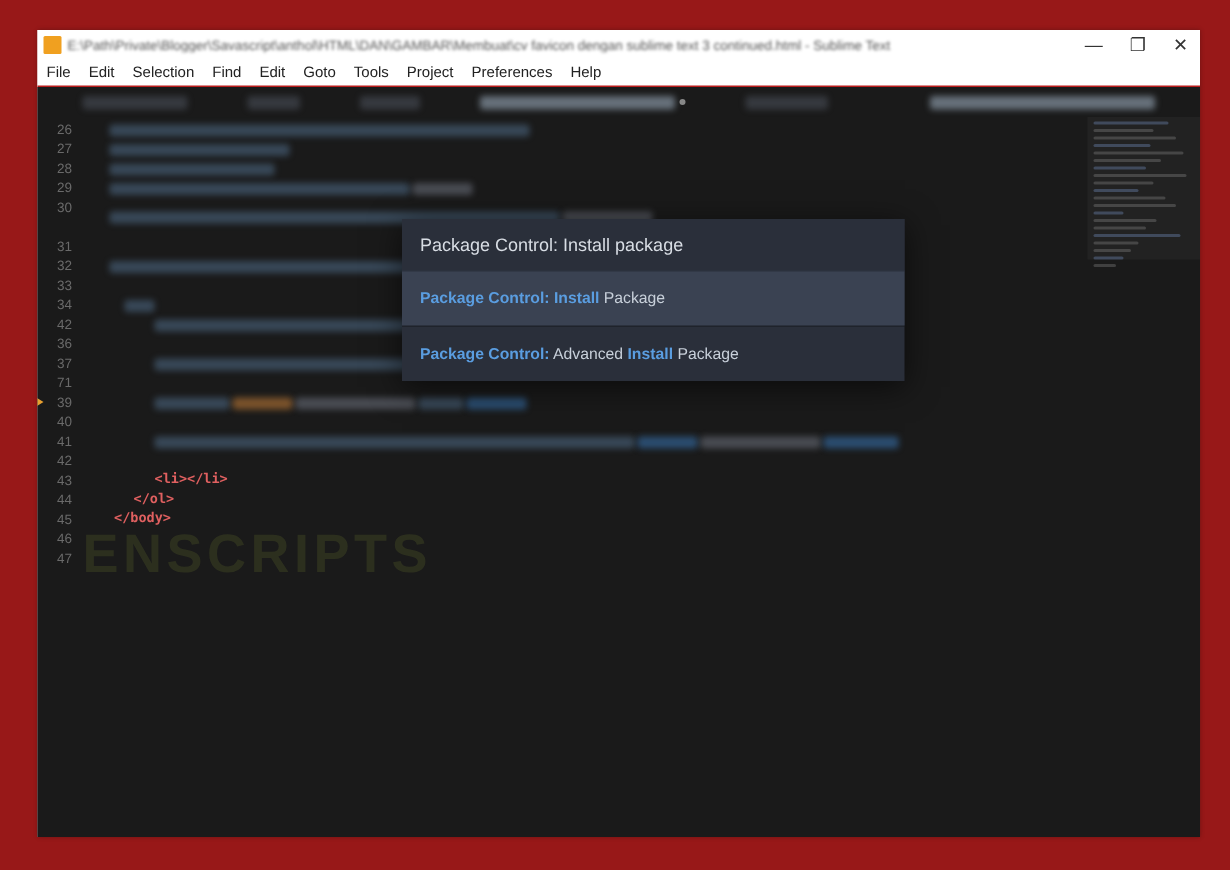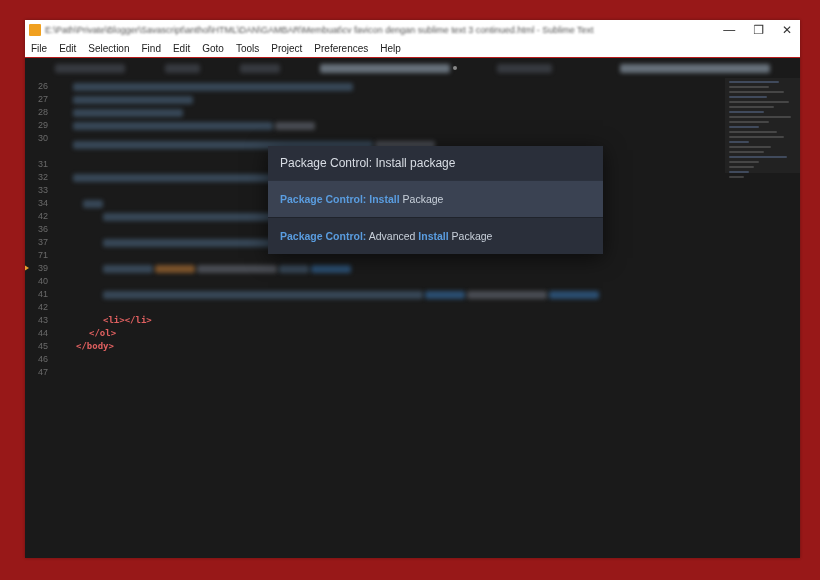"ENSCRIPTS" div.watermark { html: none -> <div>ENSCRIPTS</div> }
